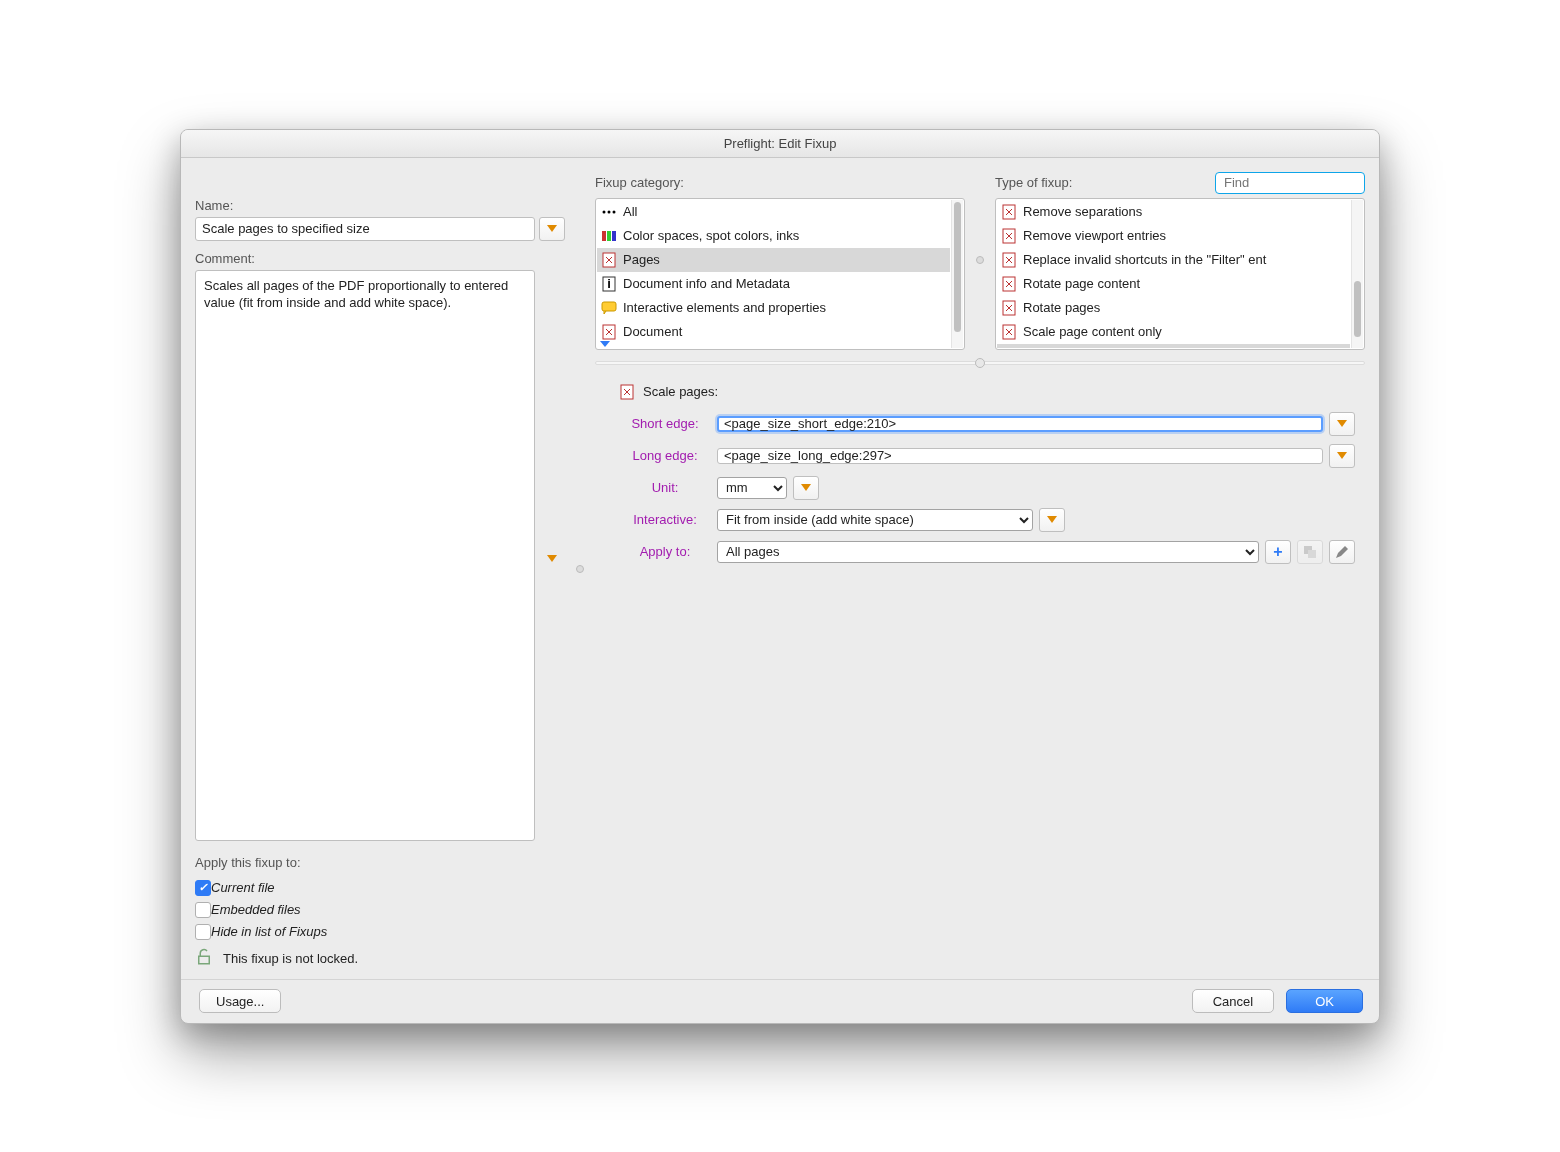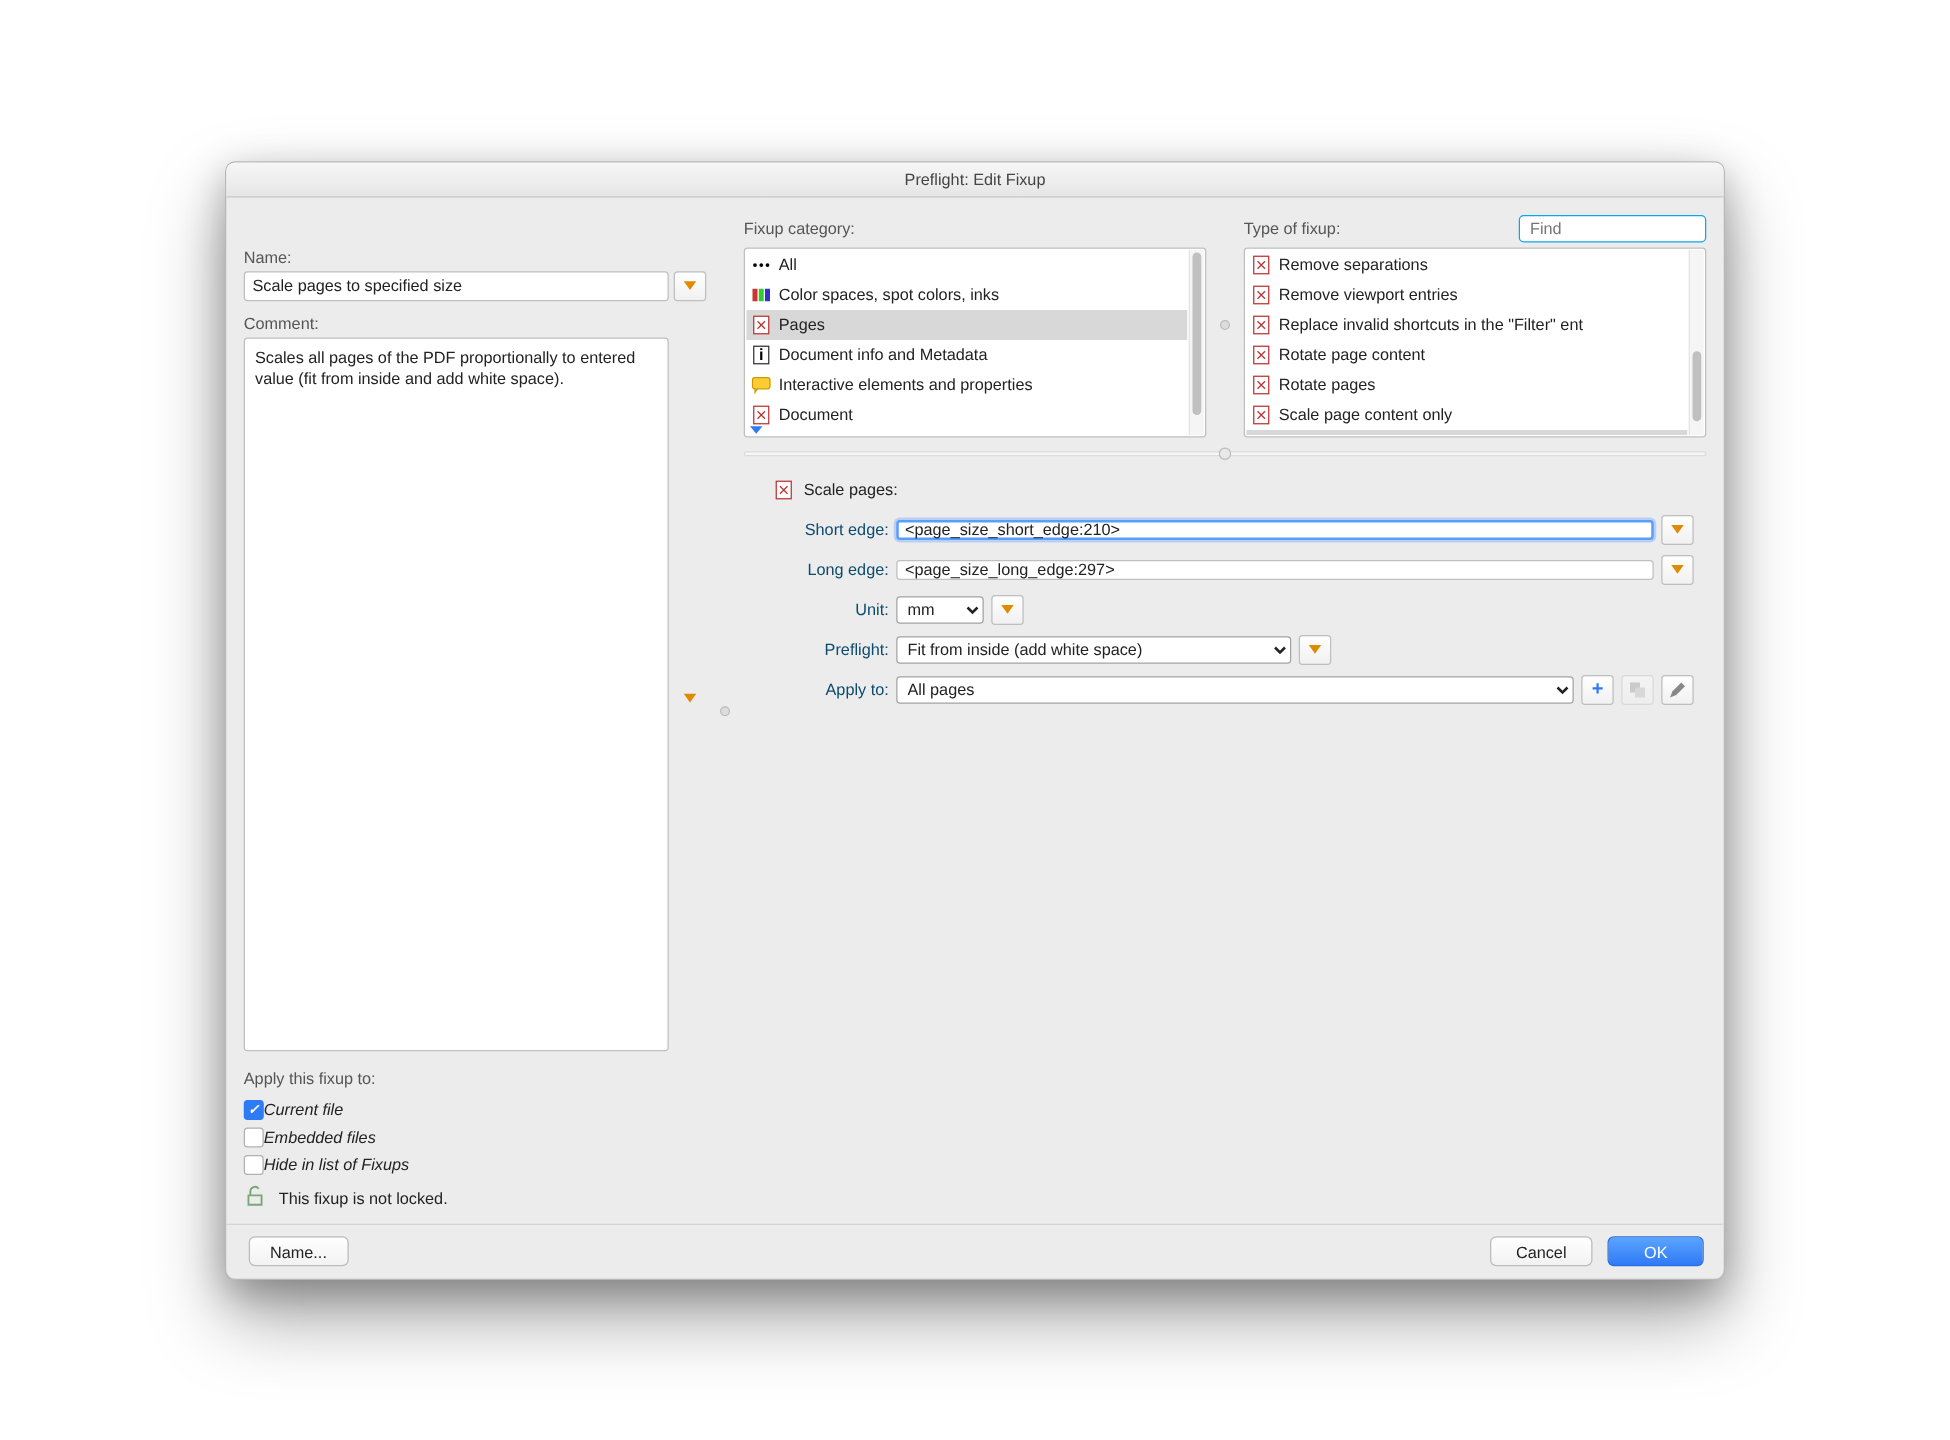"Short edge:" .form-label { color: #0c4a6e -> #a21caf; text-align: right -> center }
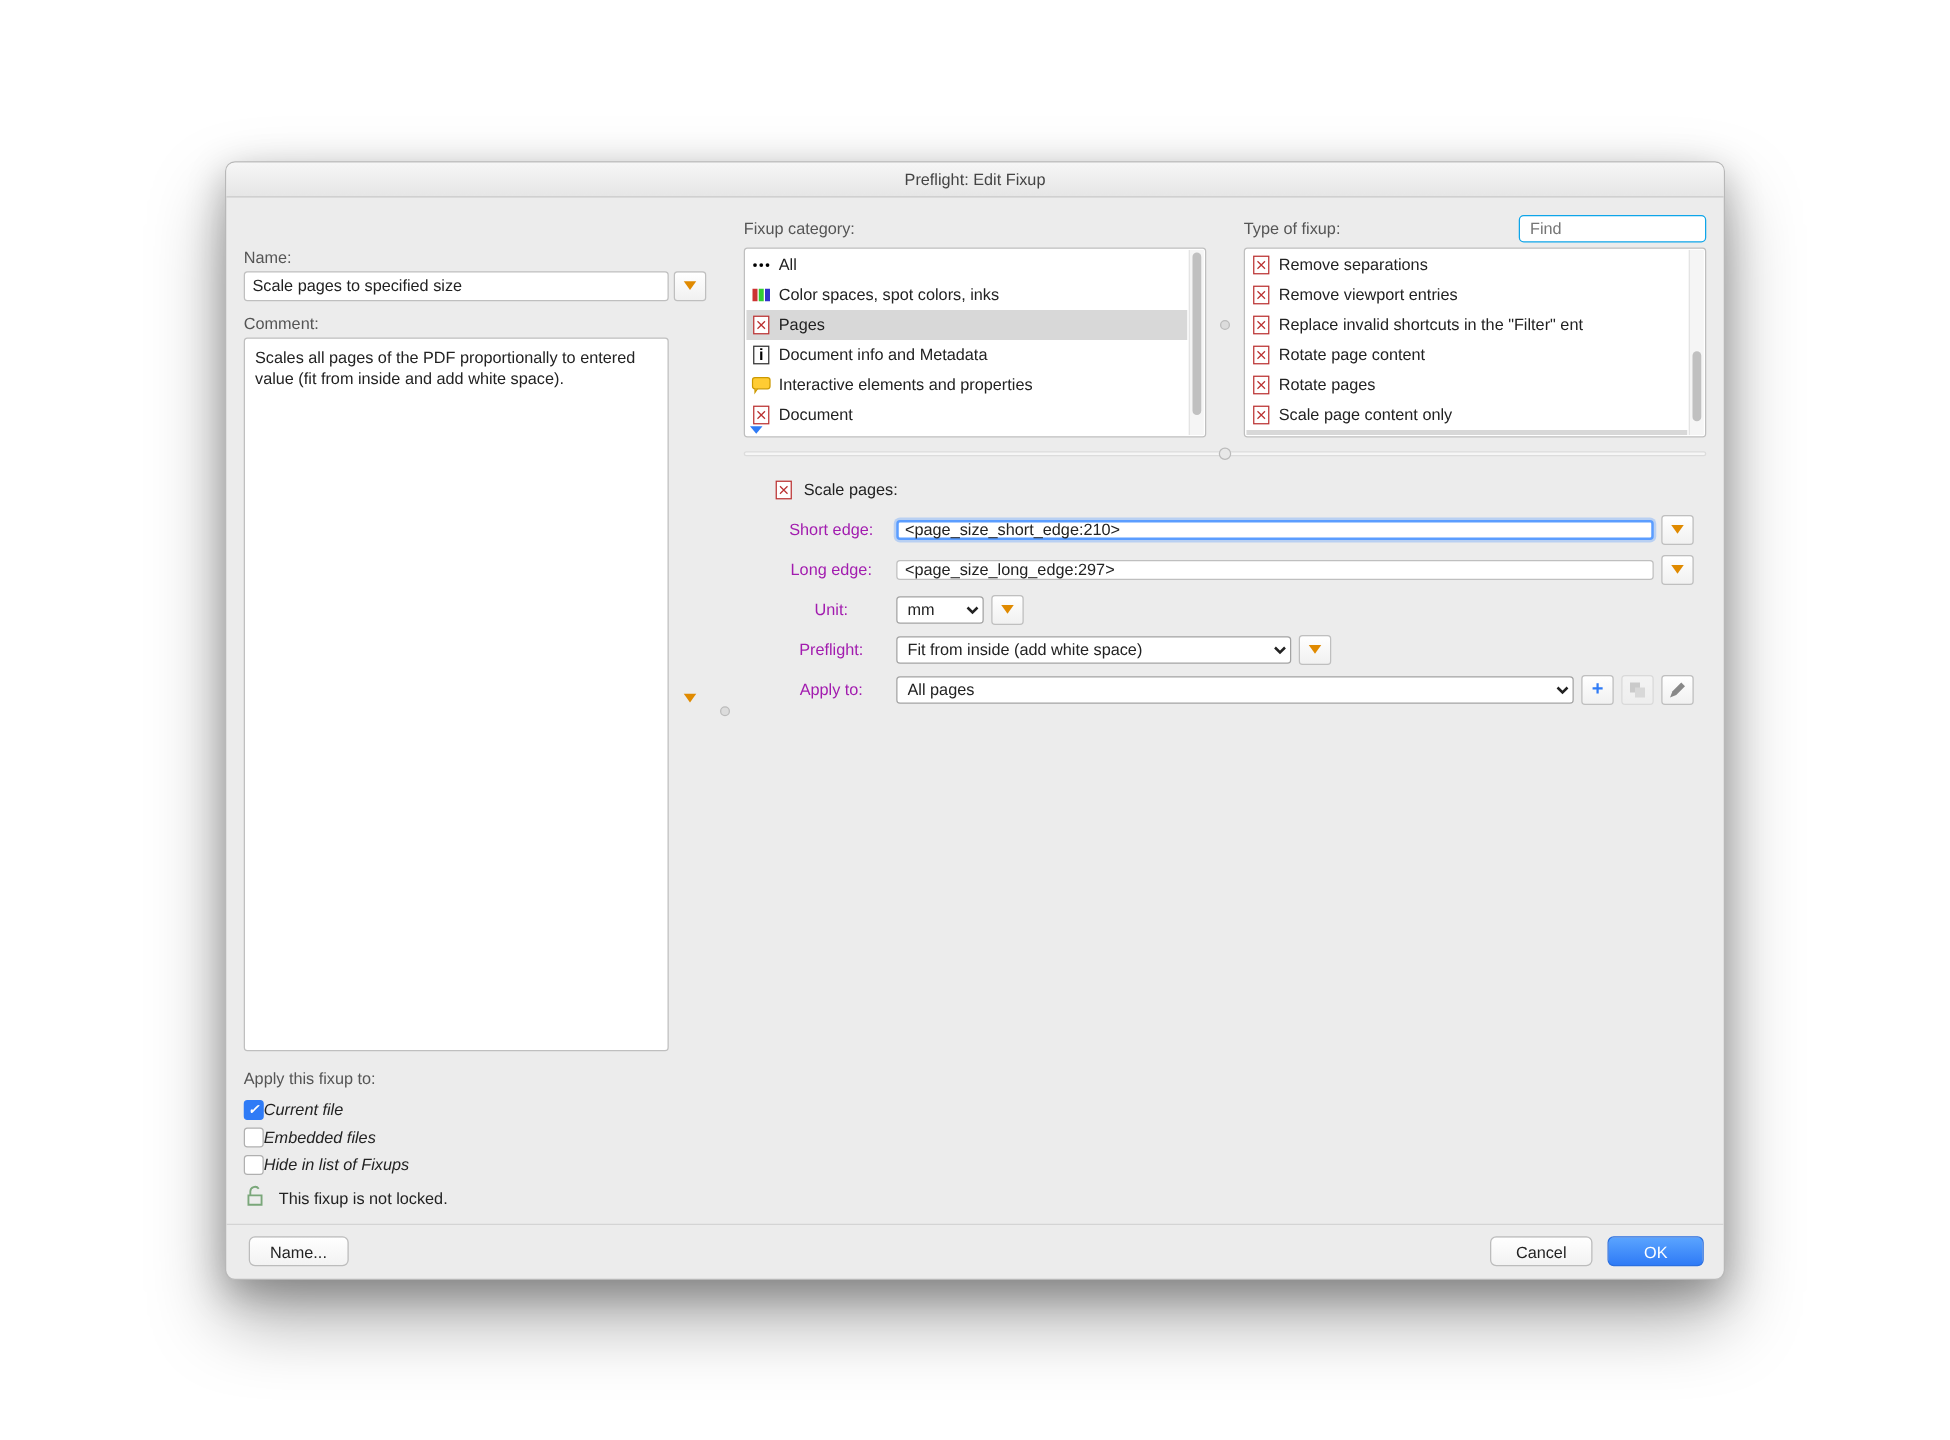"Preflight:" span.form-label { text: Preflight -> Interactive }
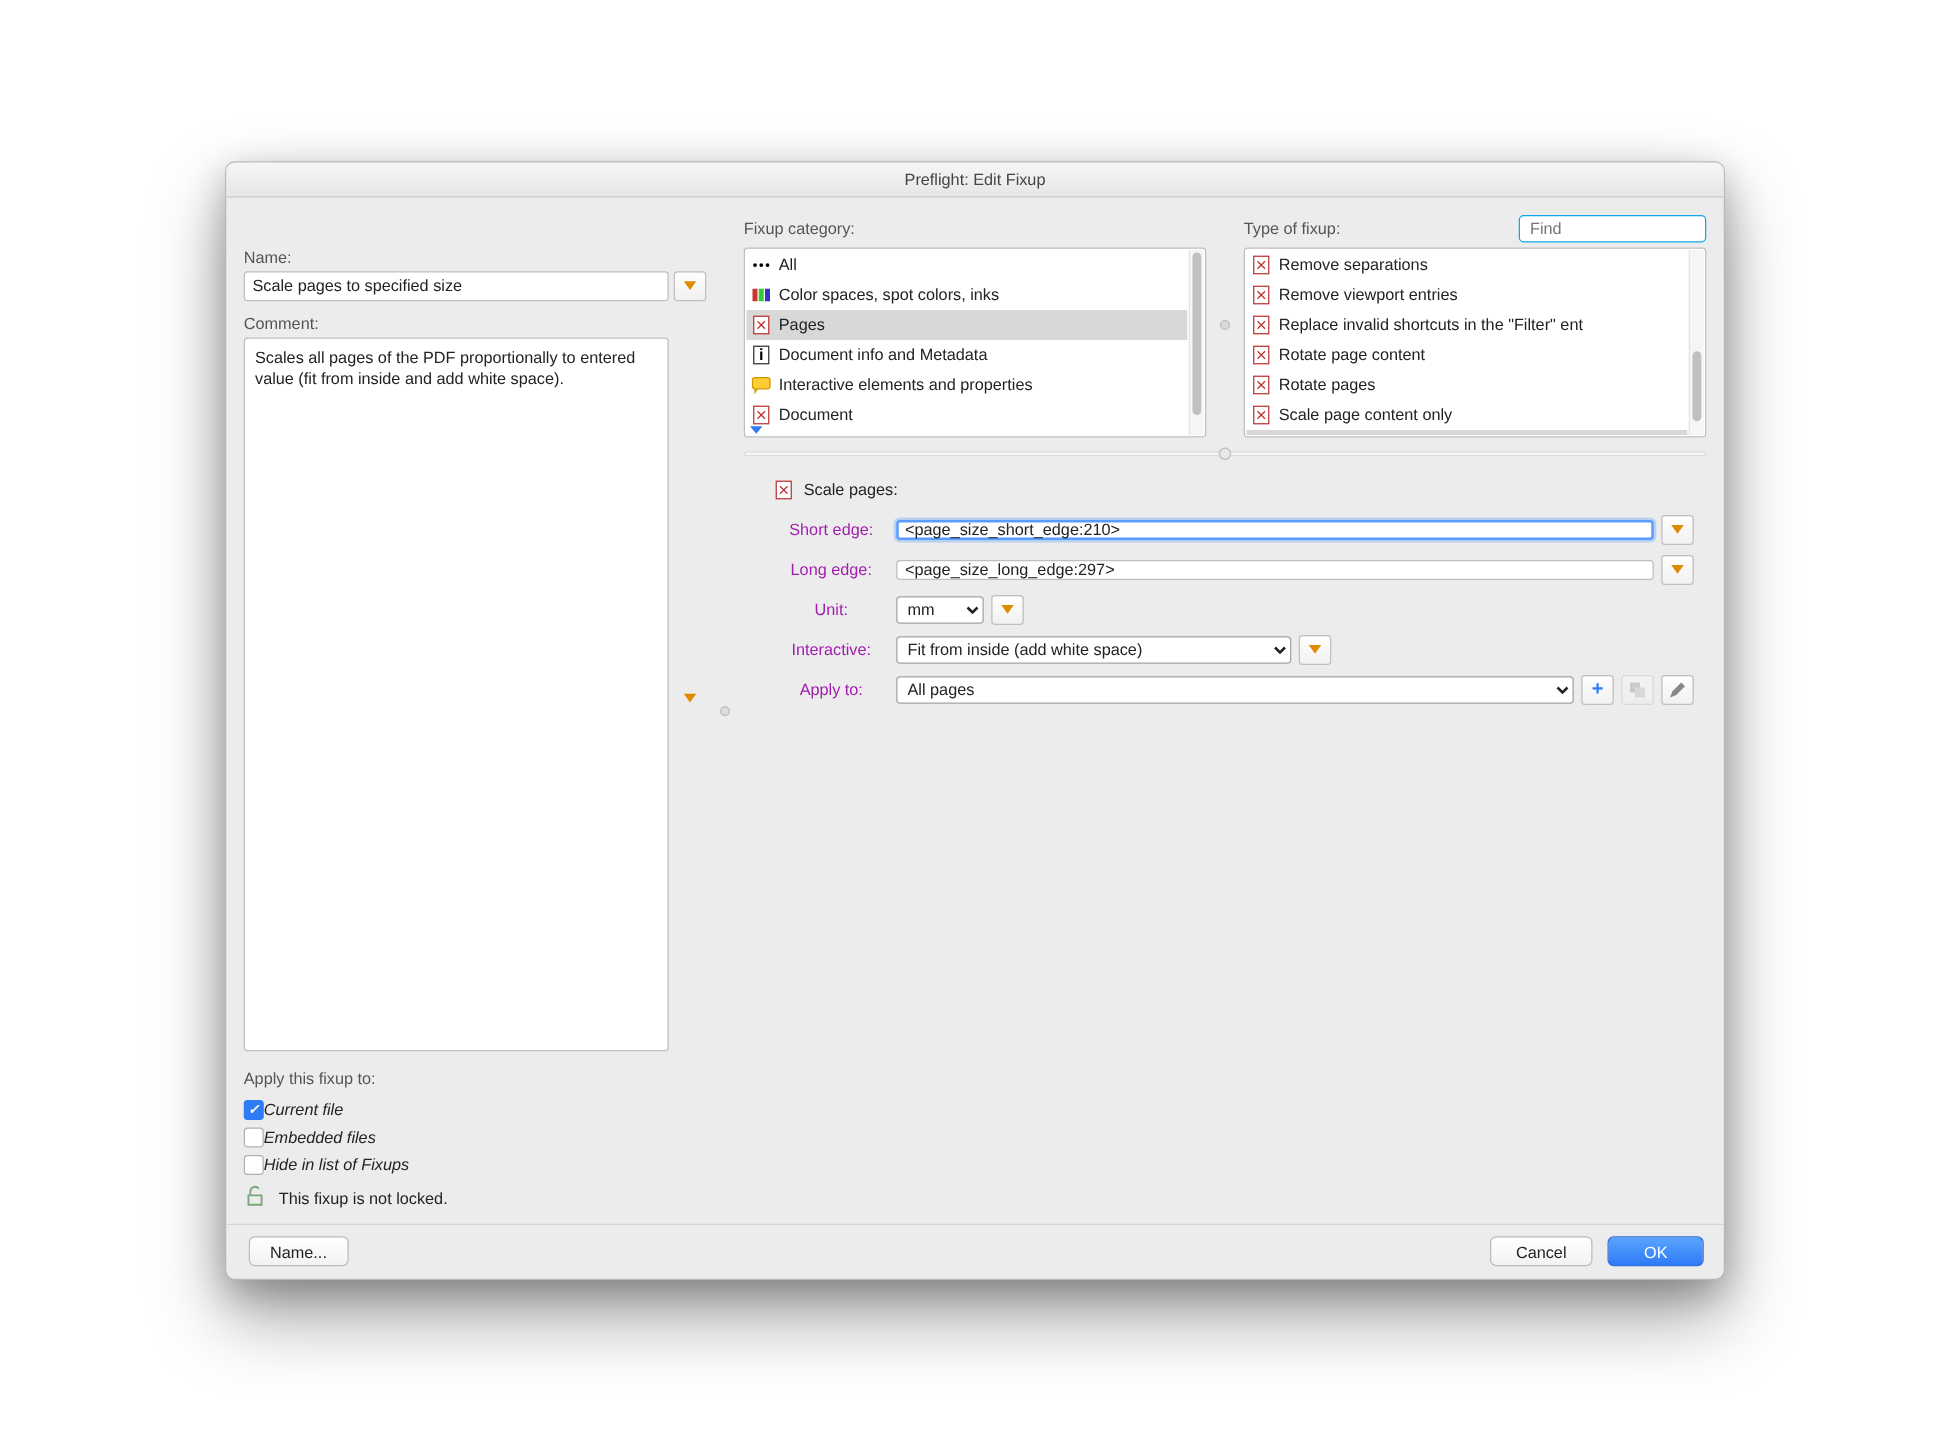"Name..." button.usage-btn { text: Name -> Usage }
